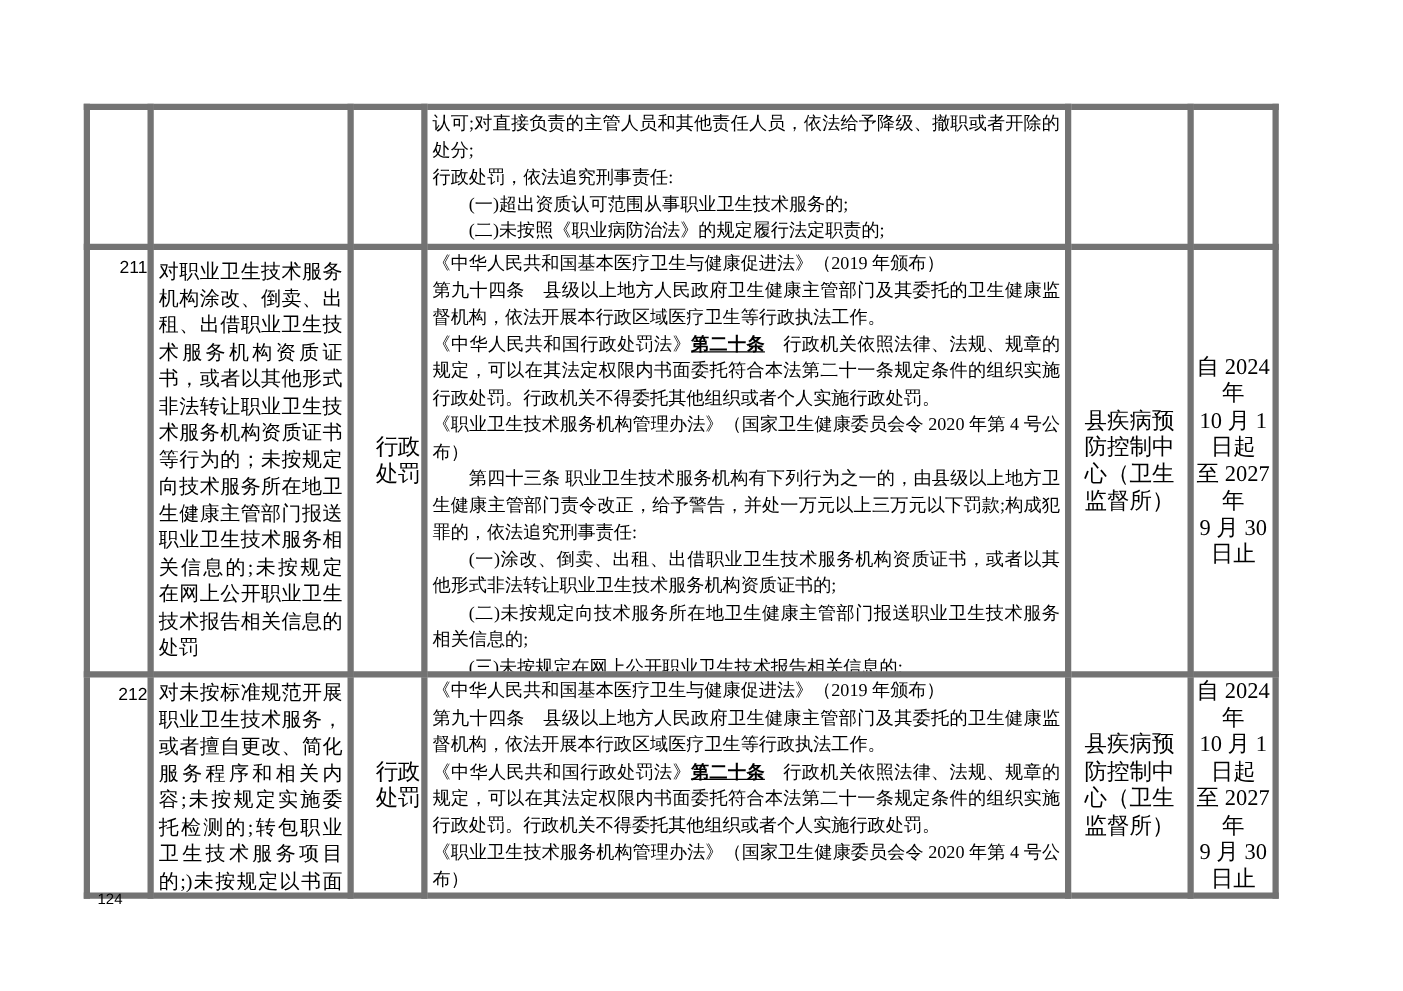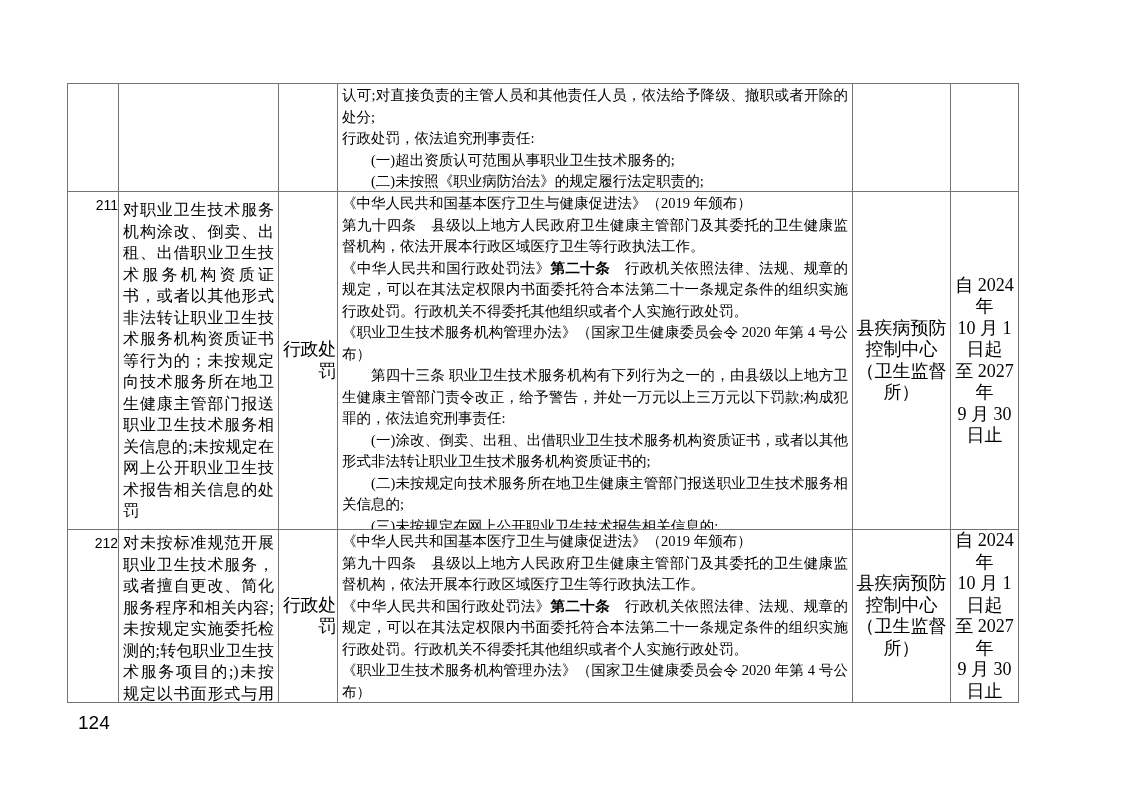"认可;对直接负责的主管人员和其他责任人员，依法给予降级、撤职或者开除的处分;" td { border: 1px solid #737373 -> 5px solid #737373 }
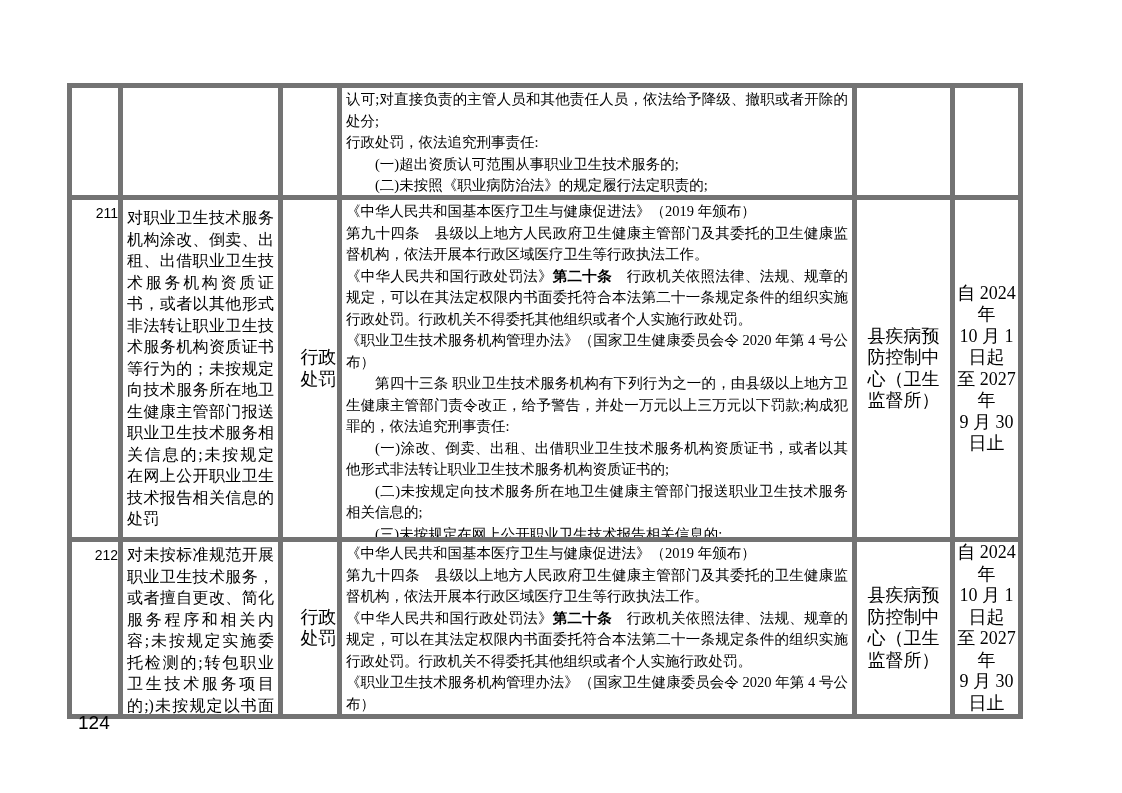"第二十条" .b { text-decoration: none -> underline }
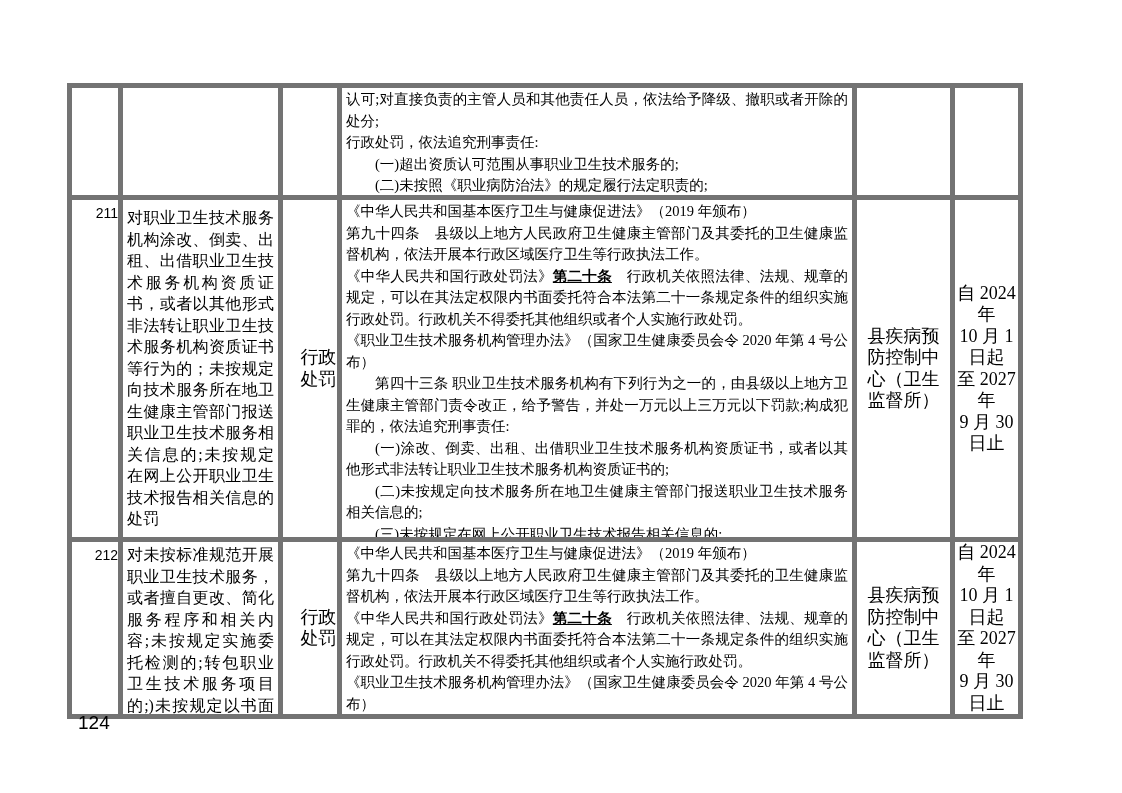"124" .page-footer { font-size: 19px -> 12px }
